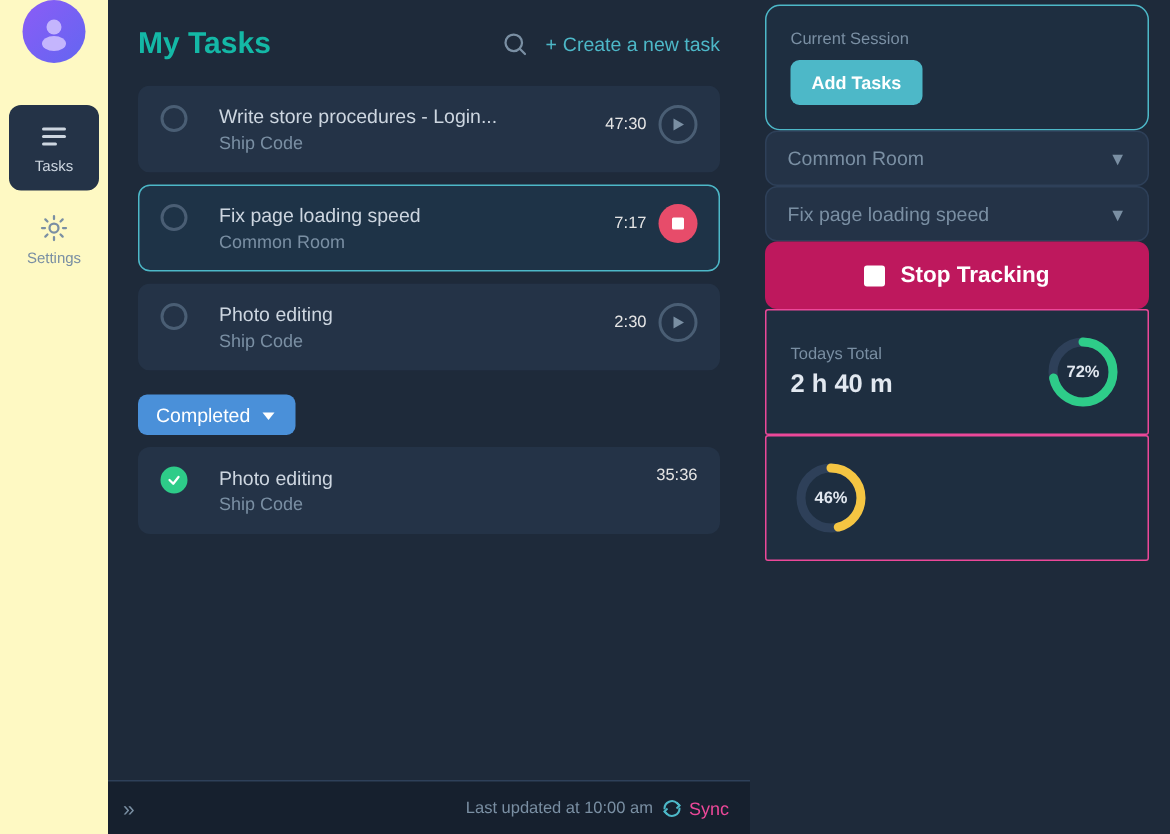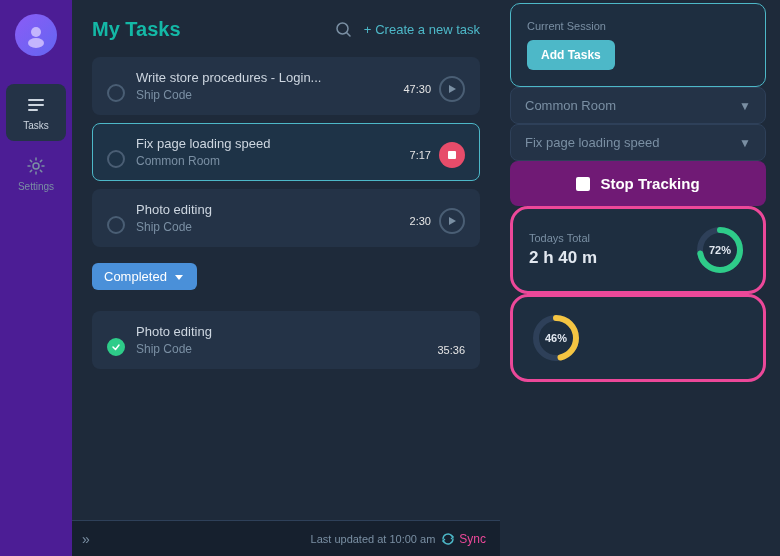"Write store procedures - Login..." .task-card { align-items: flex-end -> flex-start; gap: 11px -> 21px }
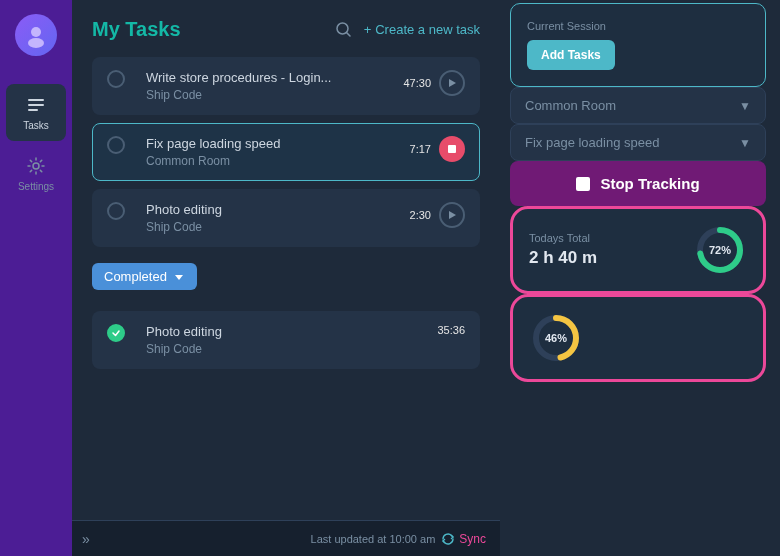"Tasks" .sidebar { background: #4c1d95 -> #fef9c3; padding-top: 14px -> none }
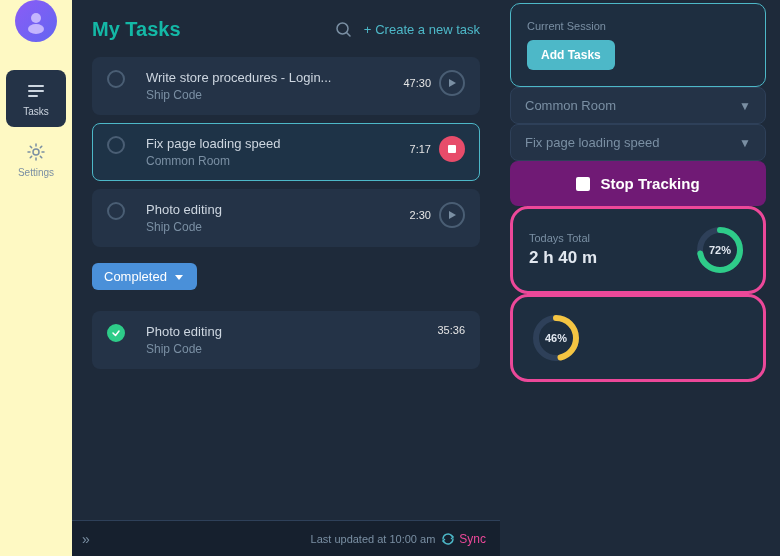"Stop Tracking" .stop-tracking-btn { background: #701a75 -> #be185d }
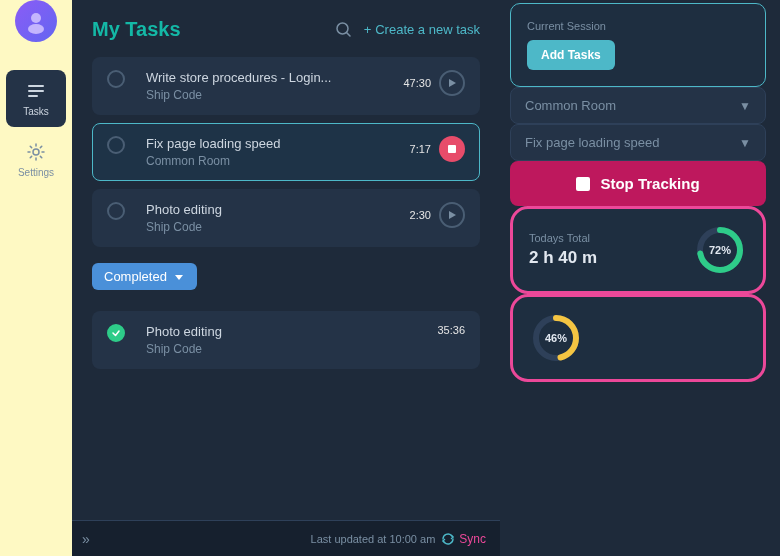"Todays Total" .stats-card { border: 3px solid #ec4899 -> 1px solid #ec4899; border-radius: 18px -> 2px }
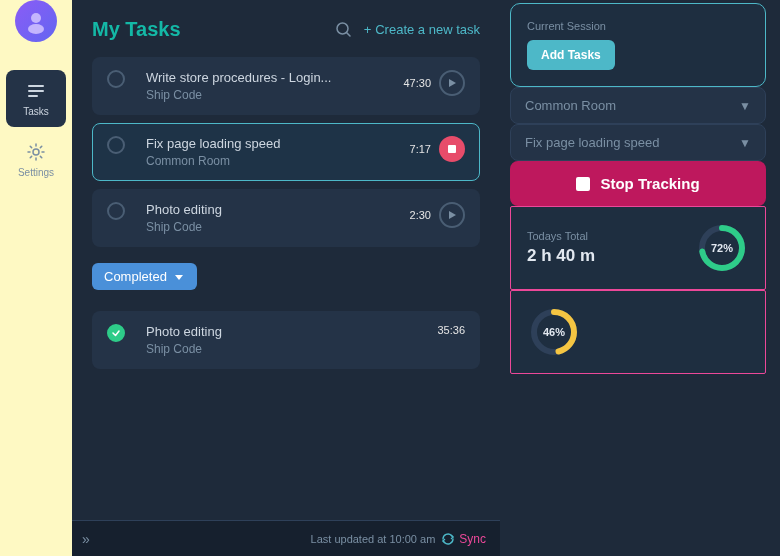"Completed" .completed-toggle { margin-bottom: 21px -> 8px }
